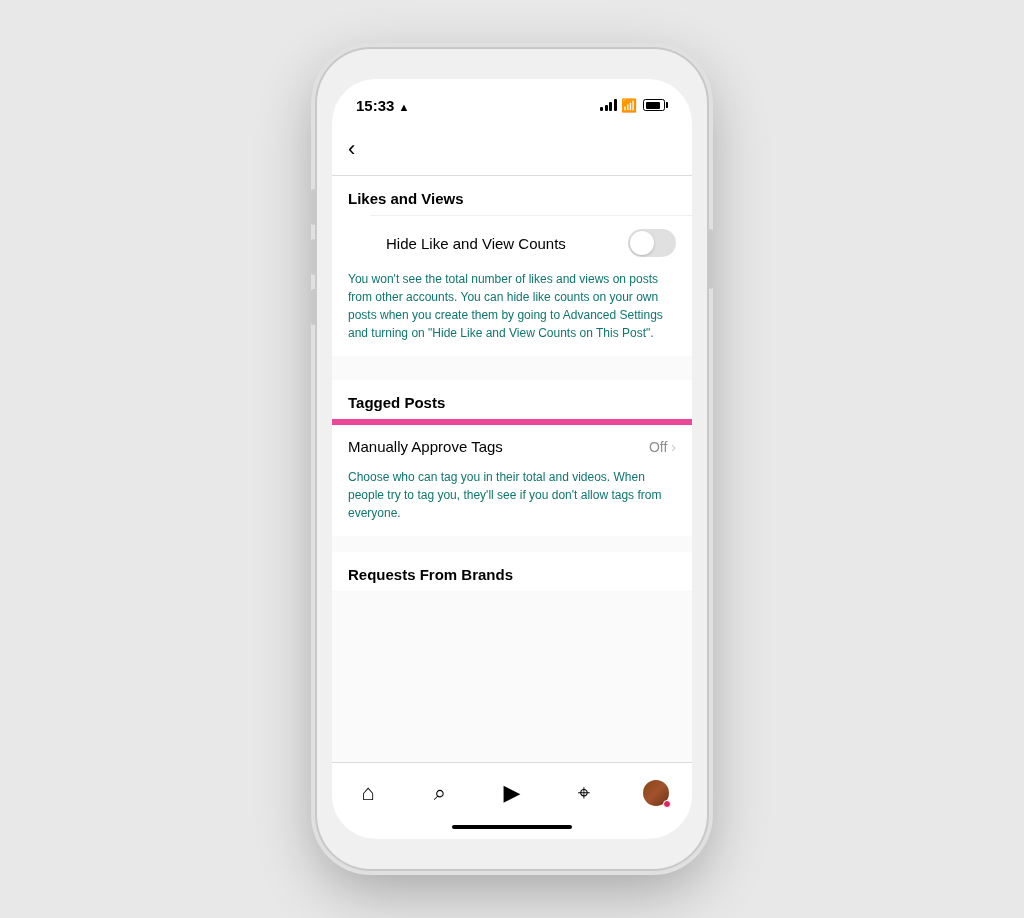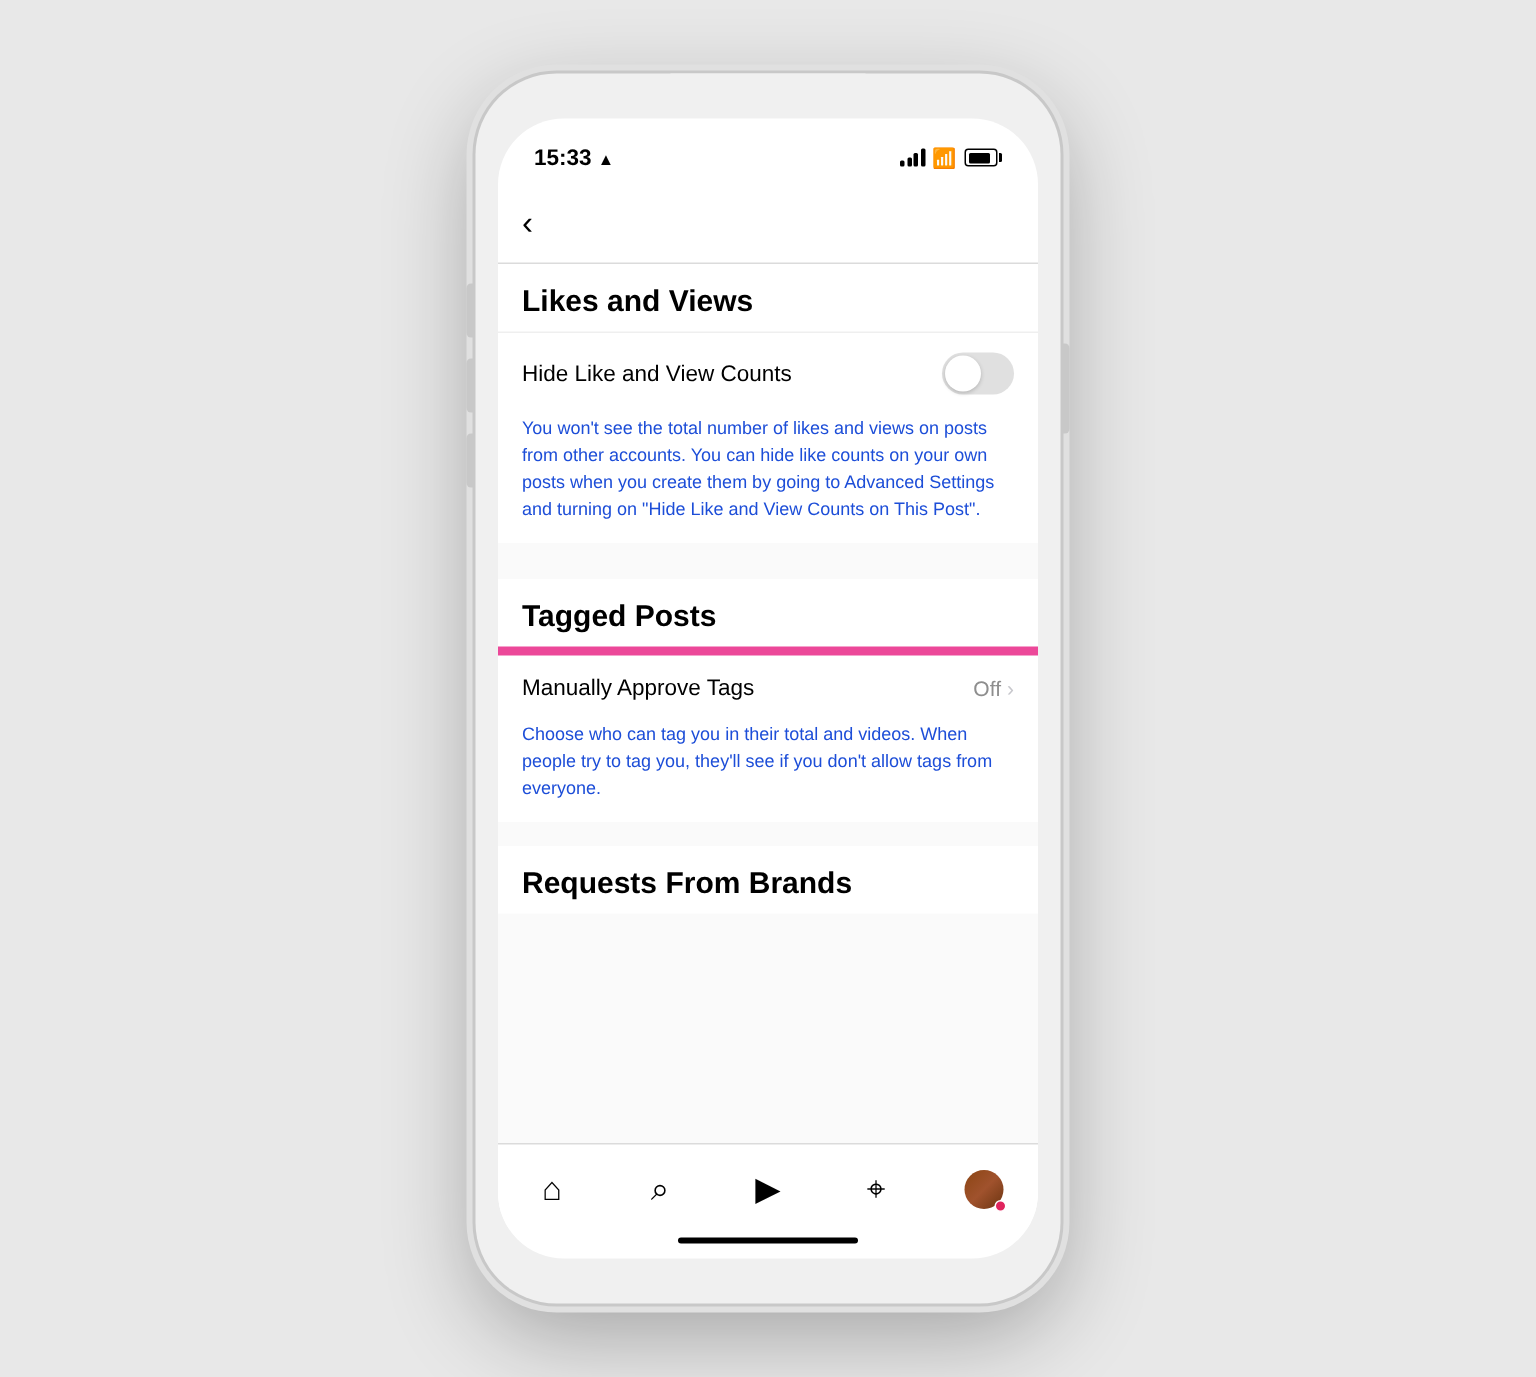"Likes and Views" .section-header { font-size: 20px -> 15px }
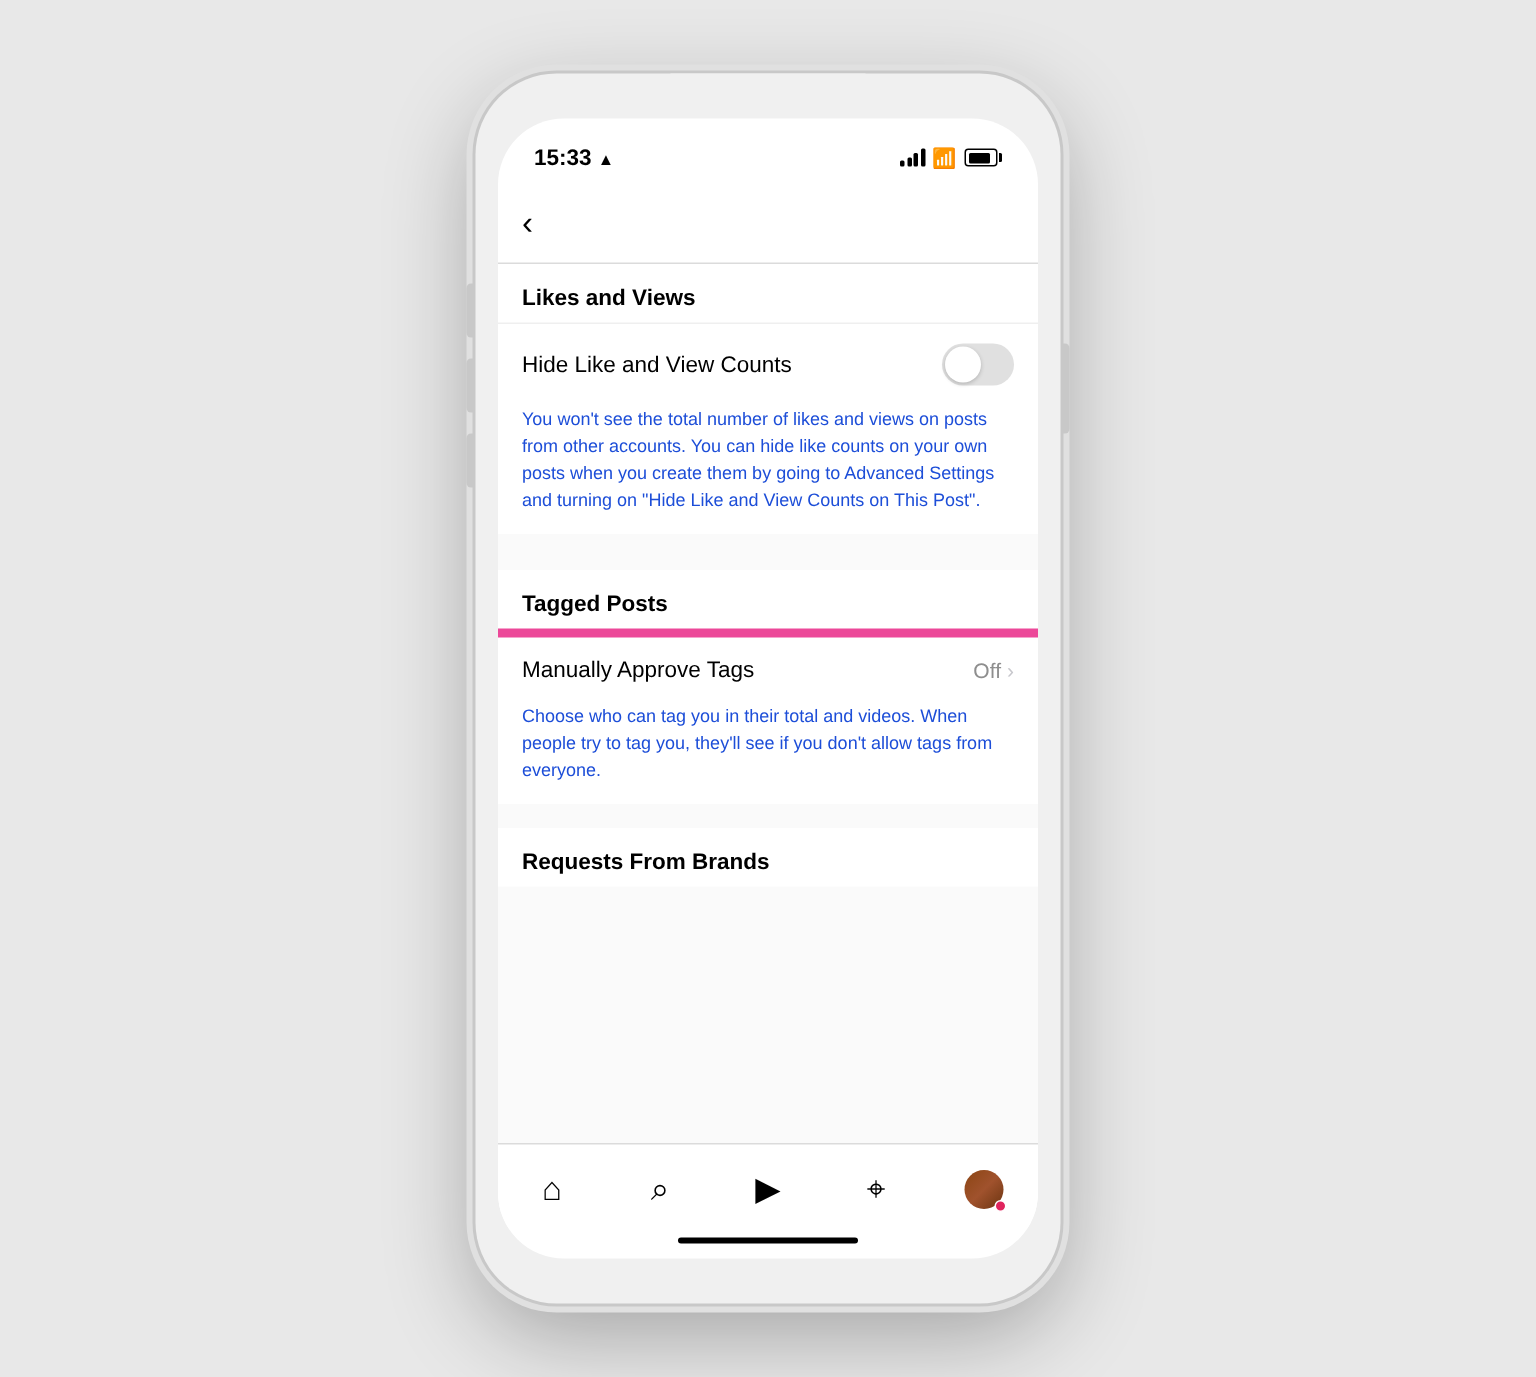"Hide Like and View Counts" .setting-row { margin-left: none -> 38px }
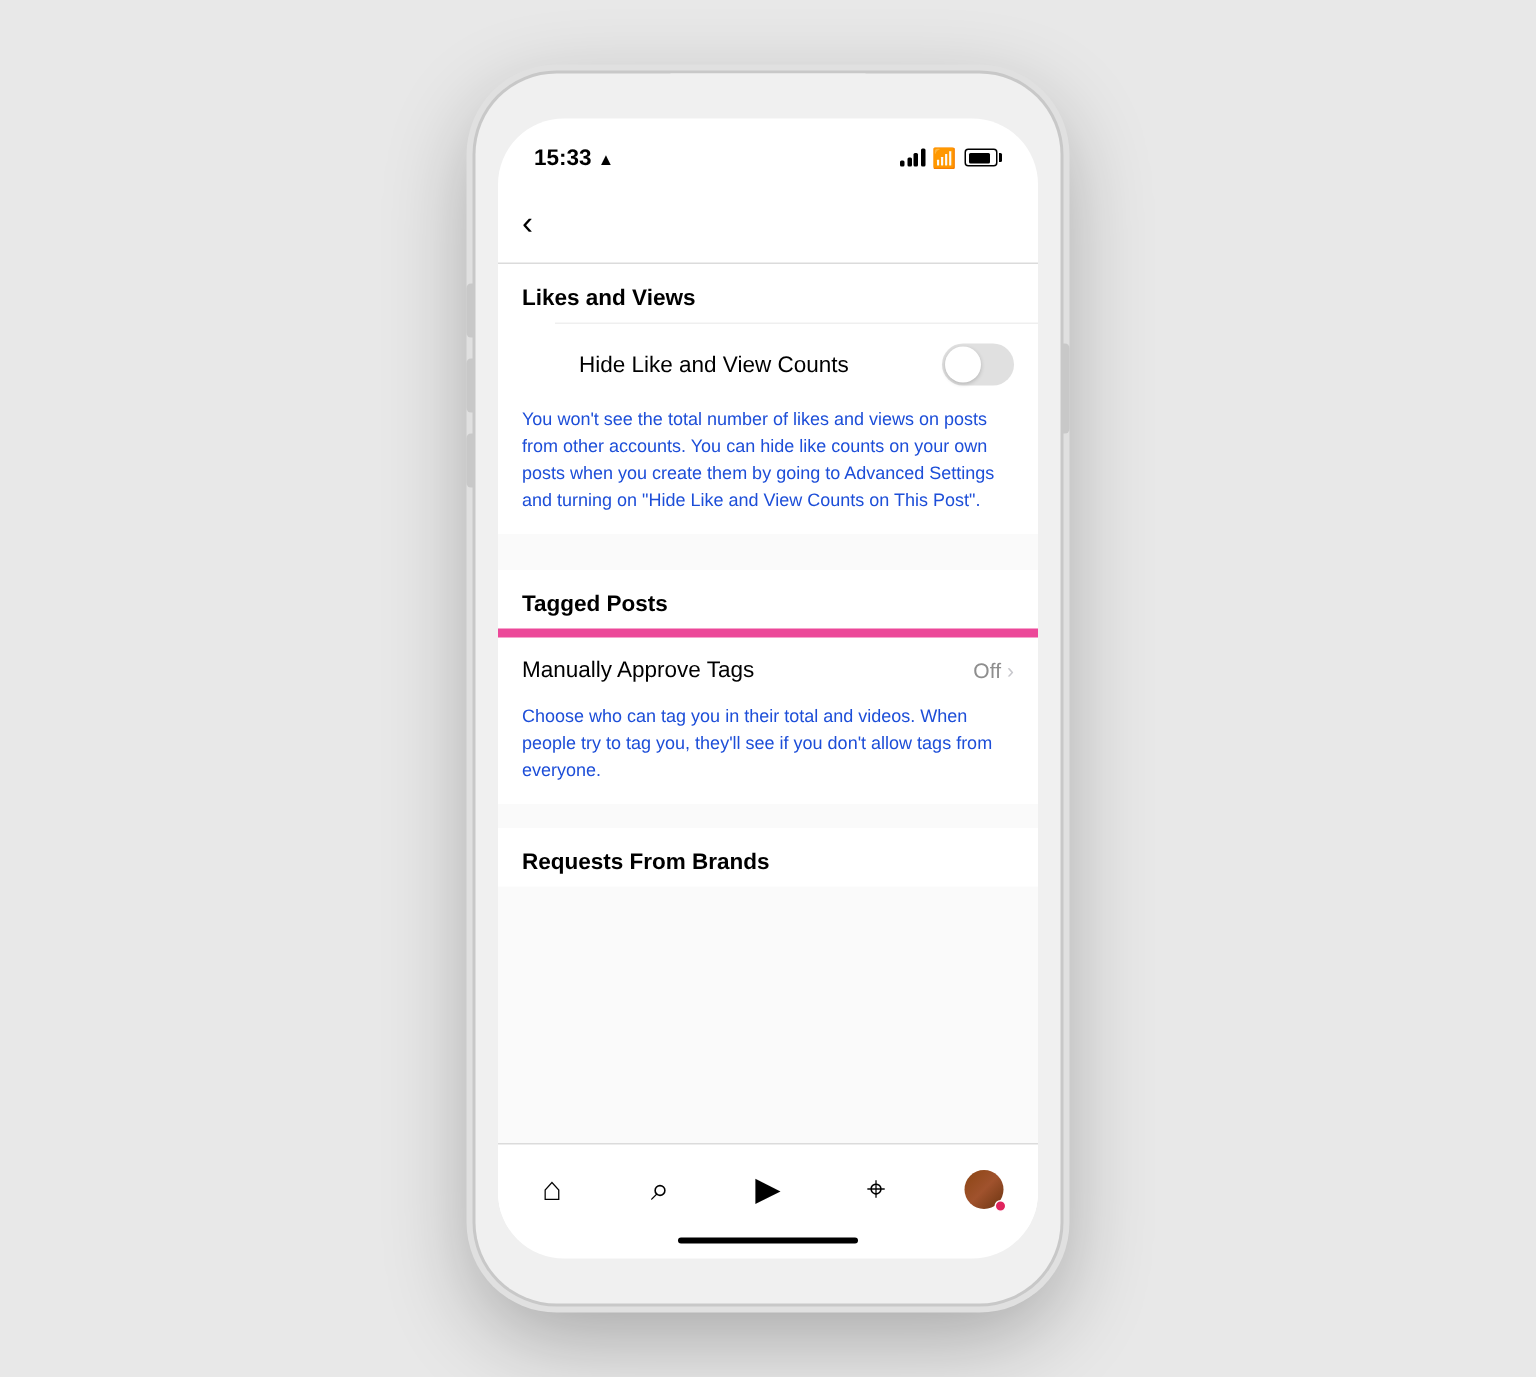"You won't see the total" .setting-description { color: #1d4ed8 -> #0f766e }
